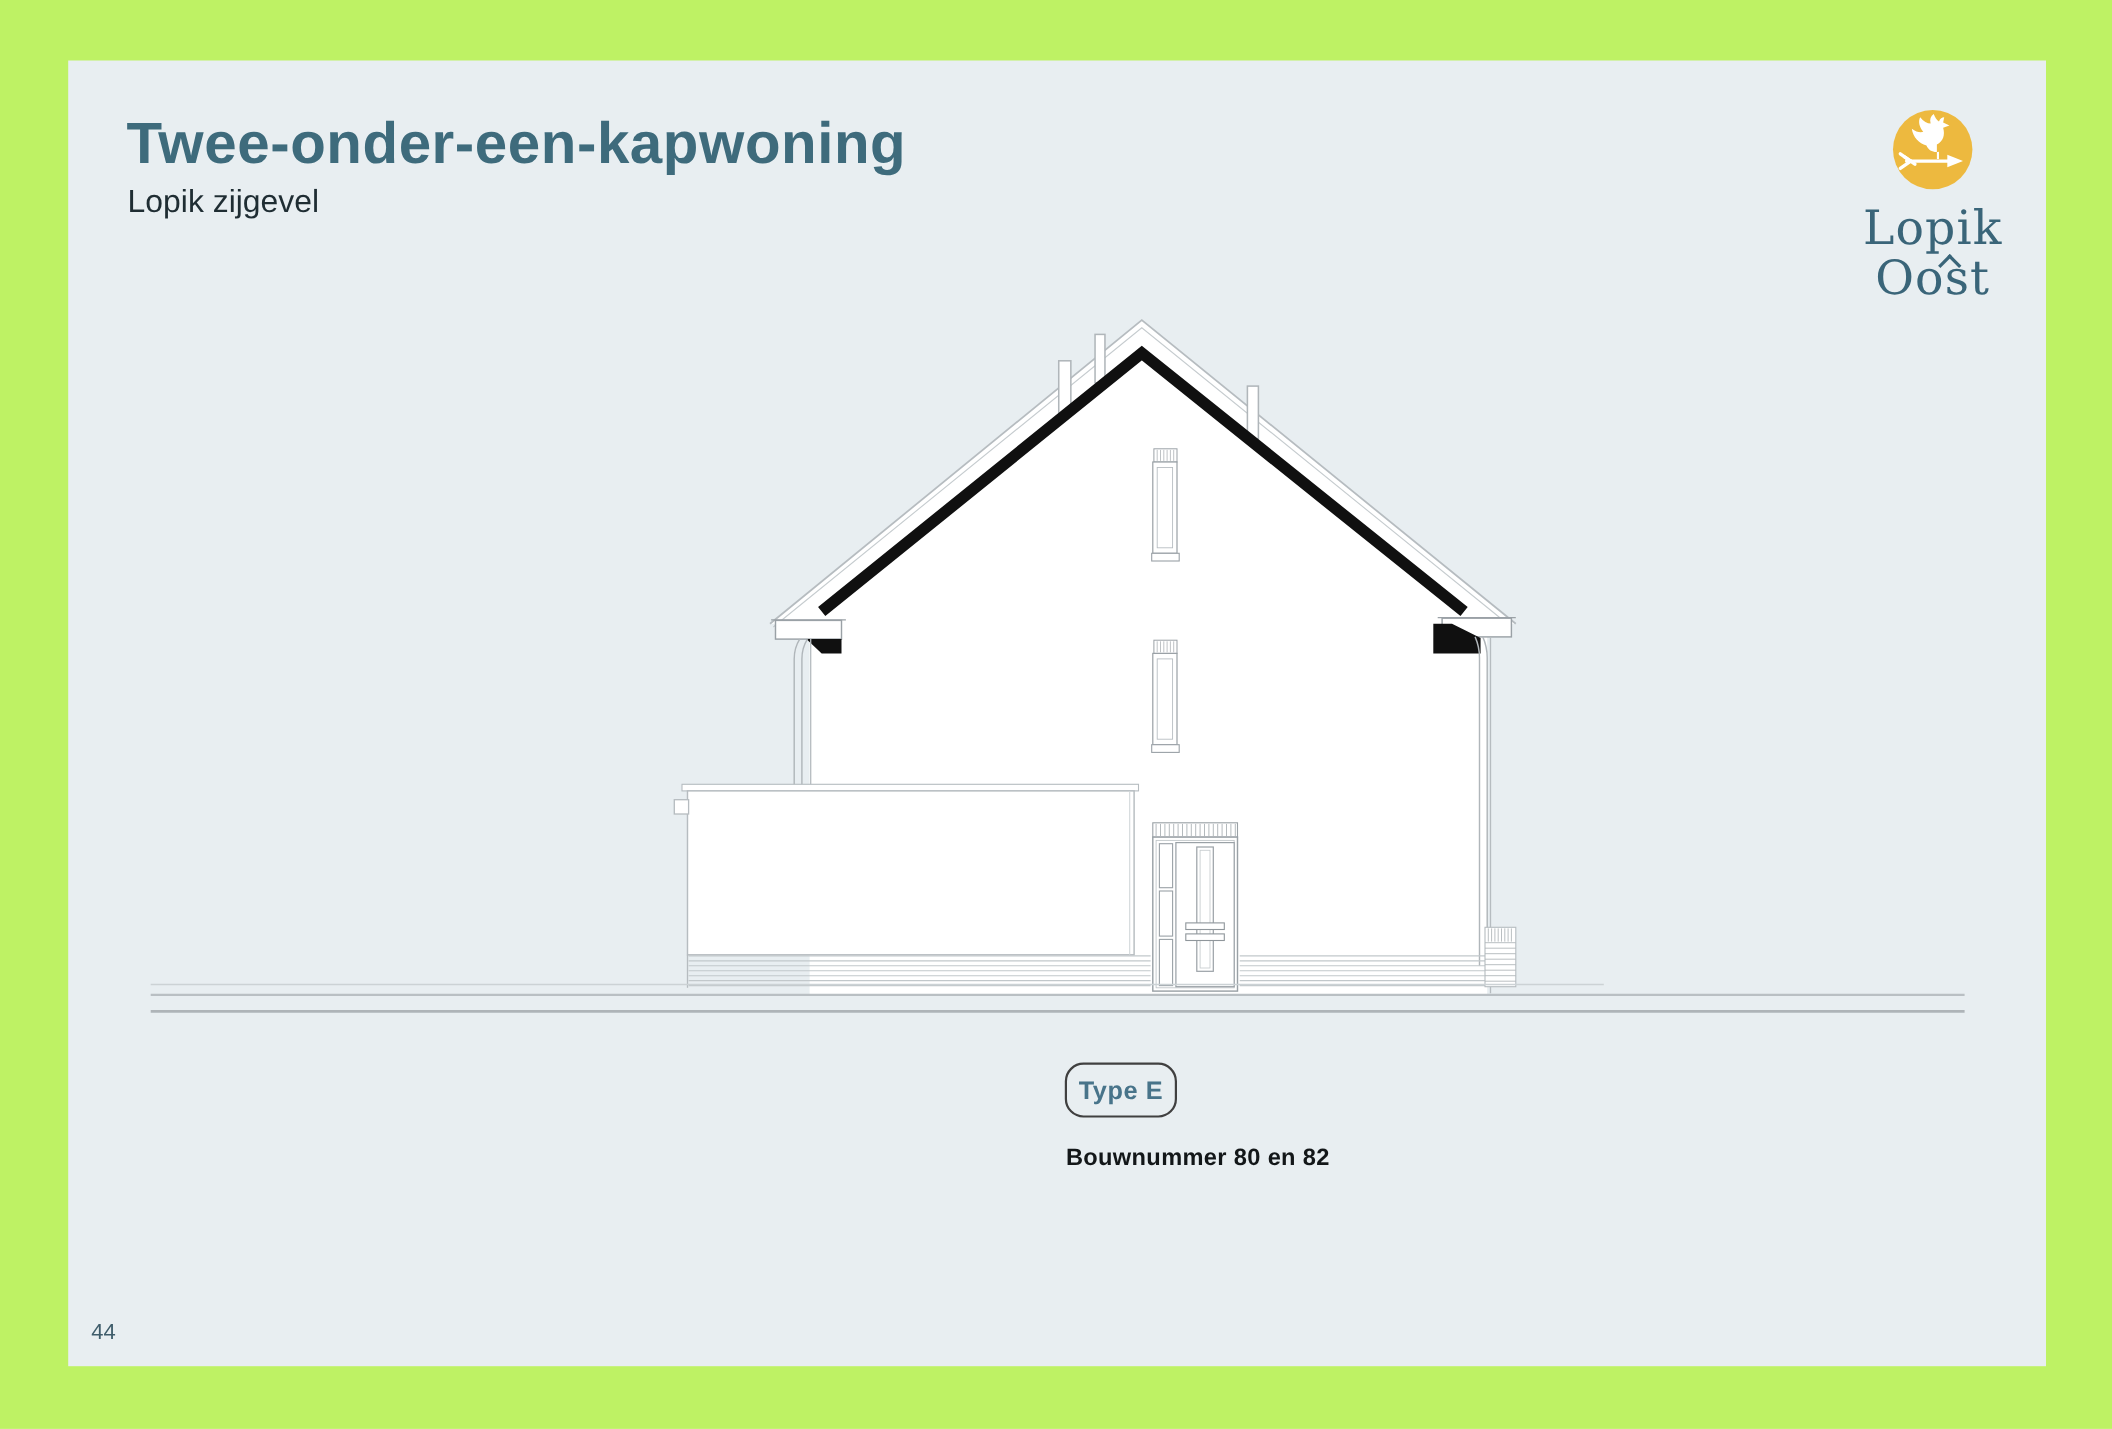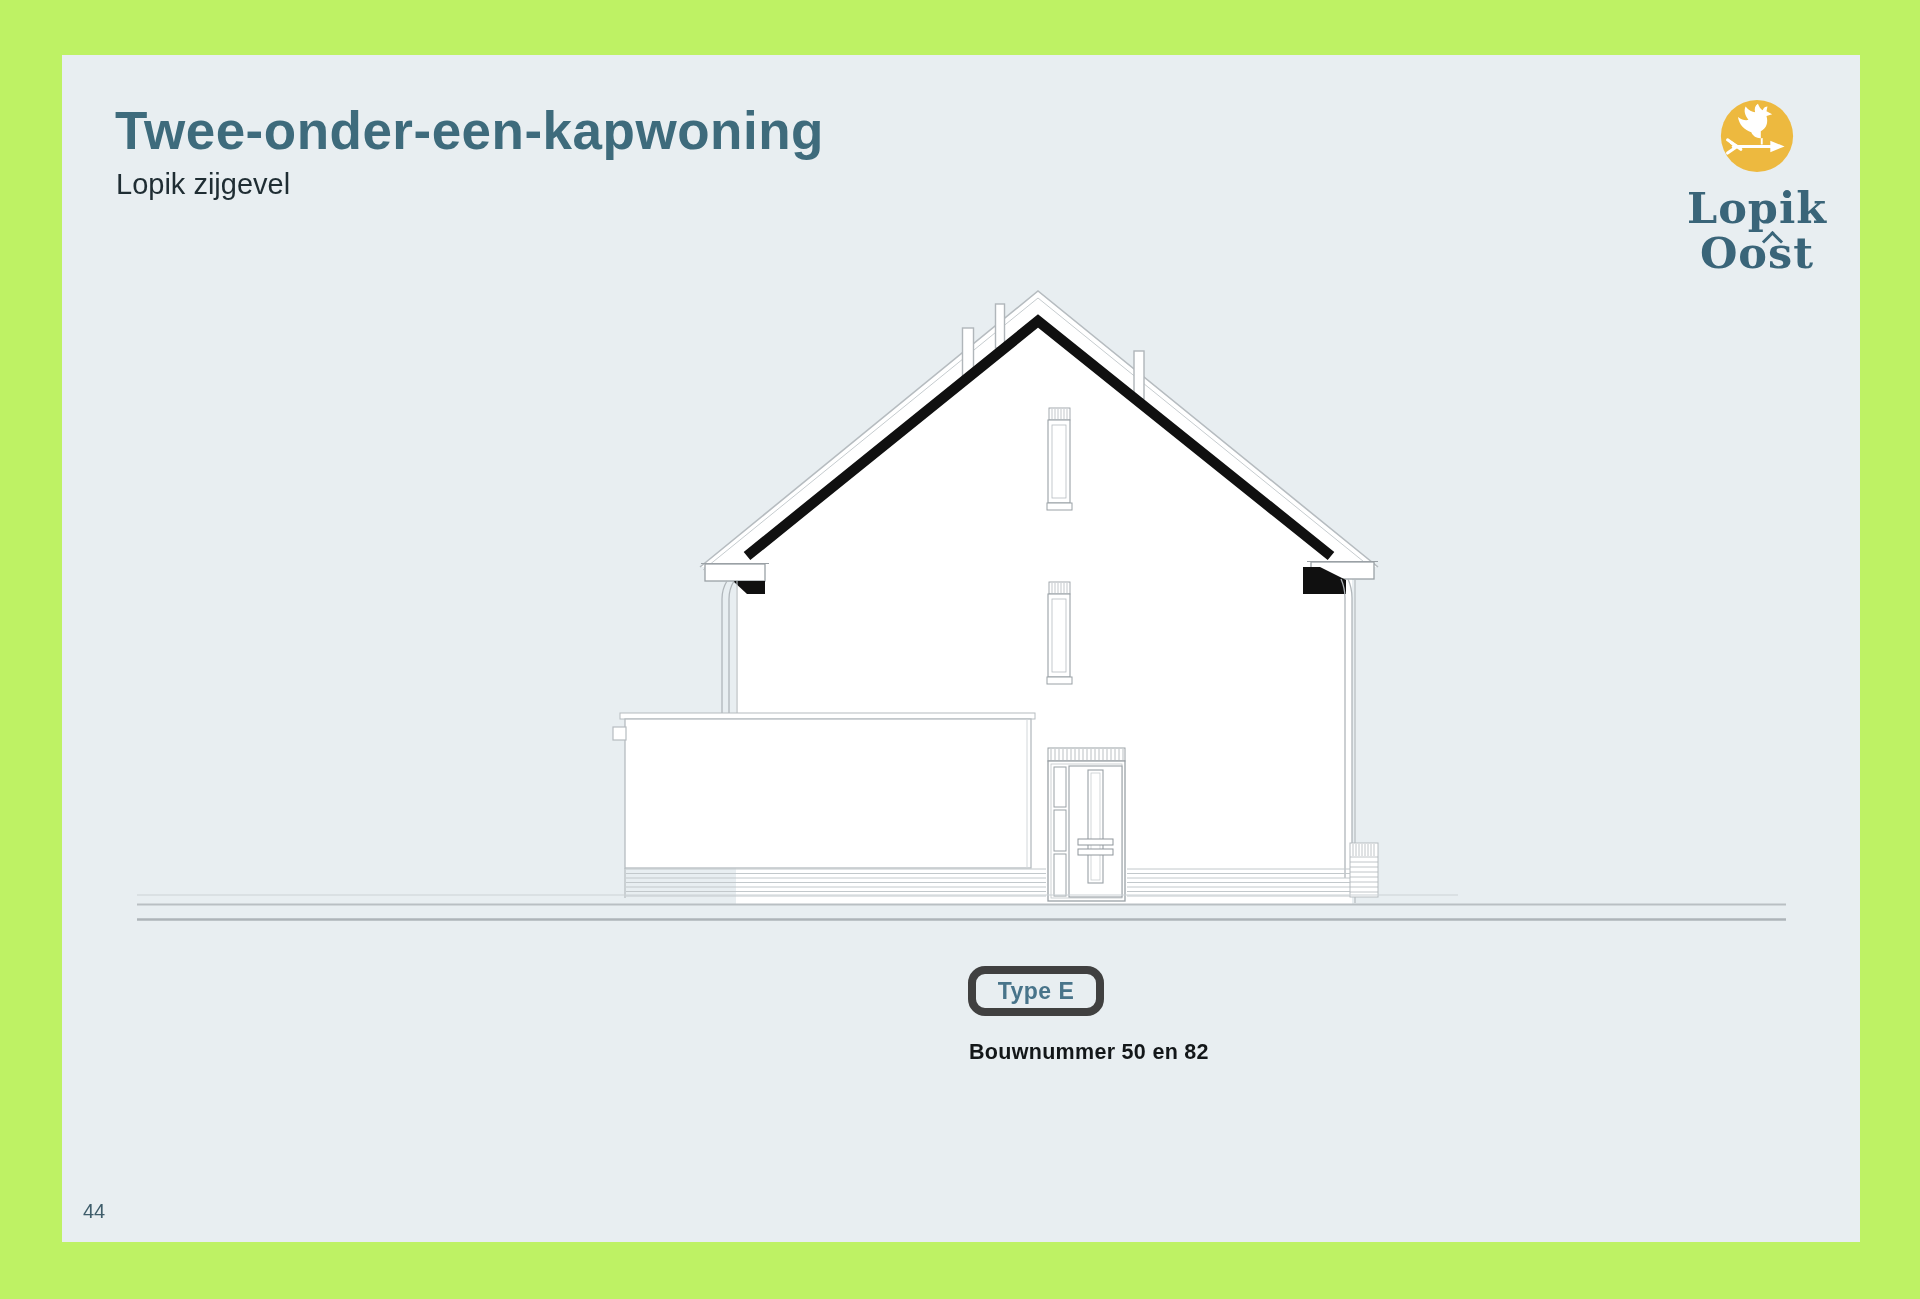"Lopik" .logo-text { font-weight: 700 -> 400 }
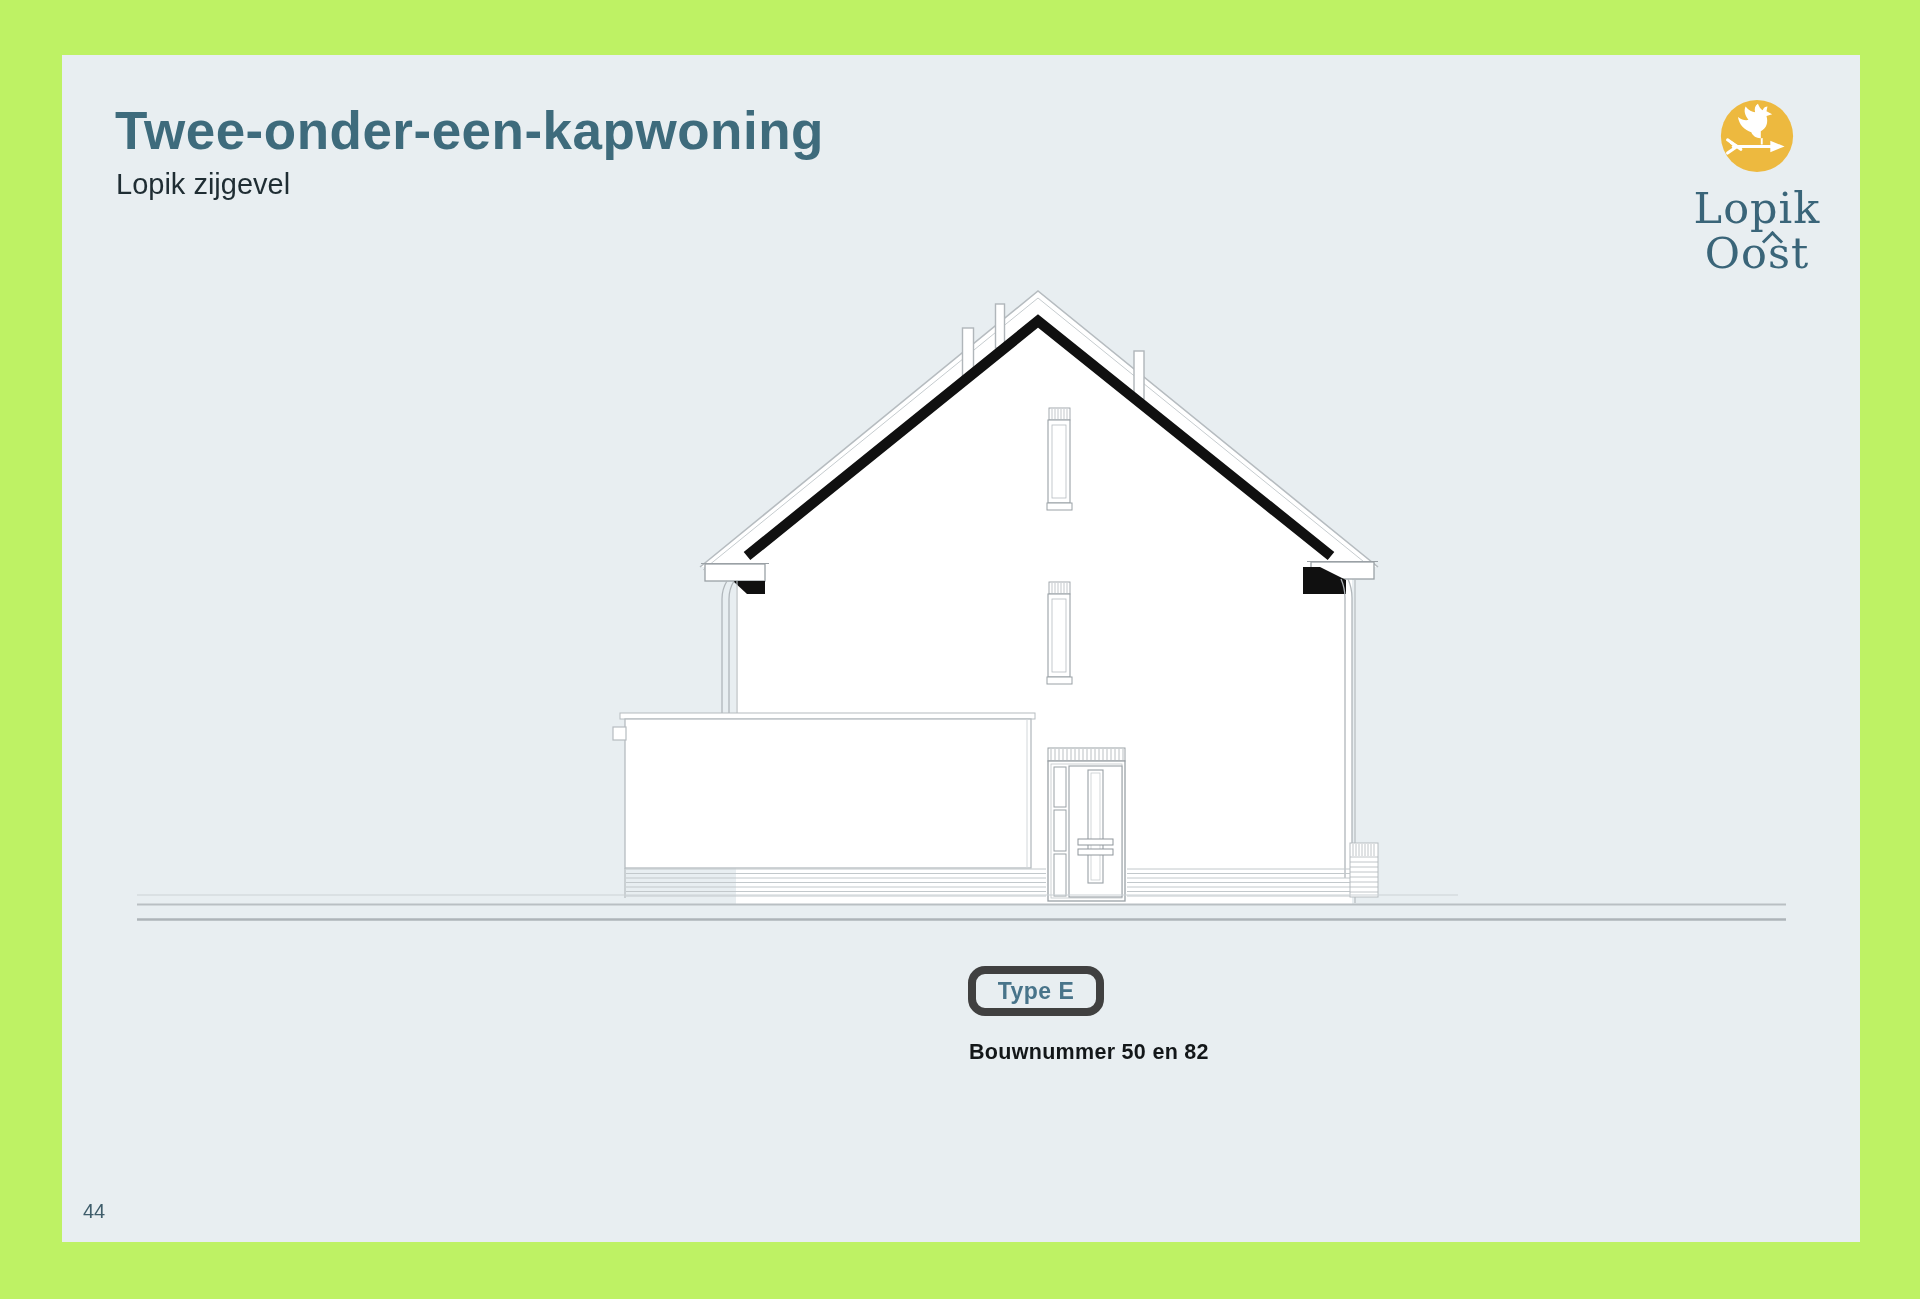"Type E" .badge { border: 8px solid #404040 -> 2px solid #404040; width: 136px -> 102px }
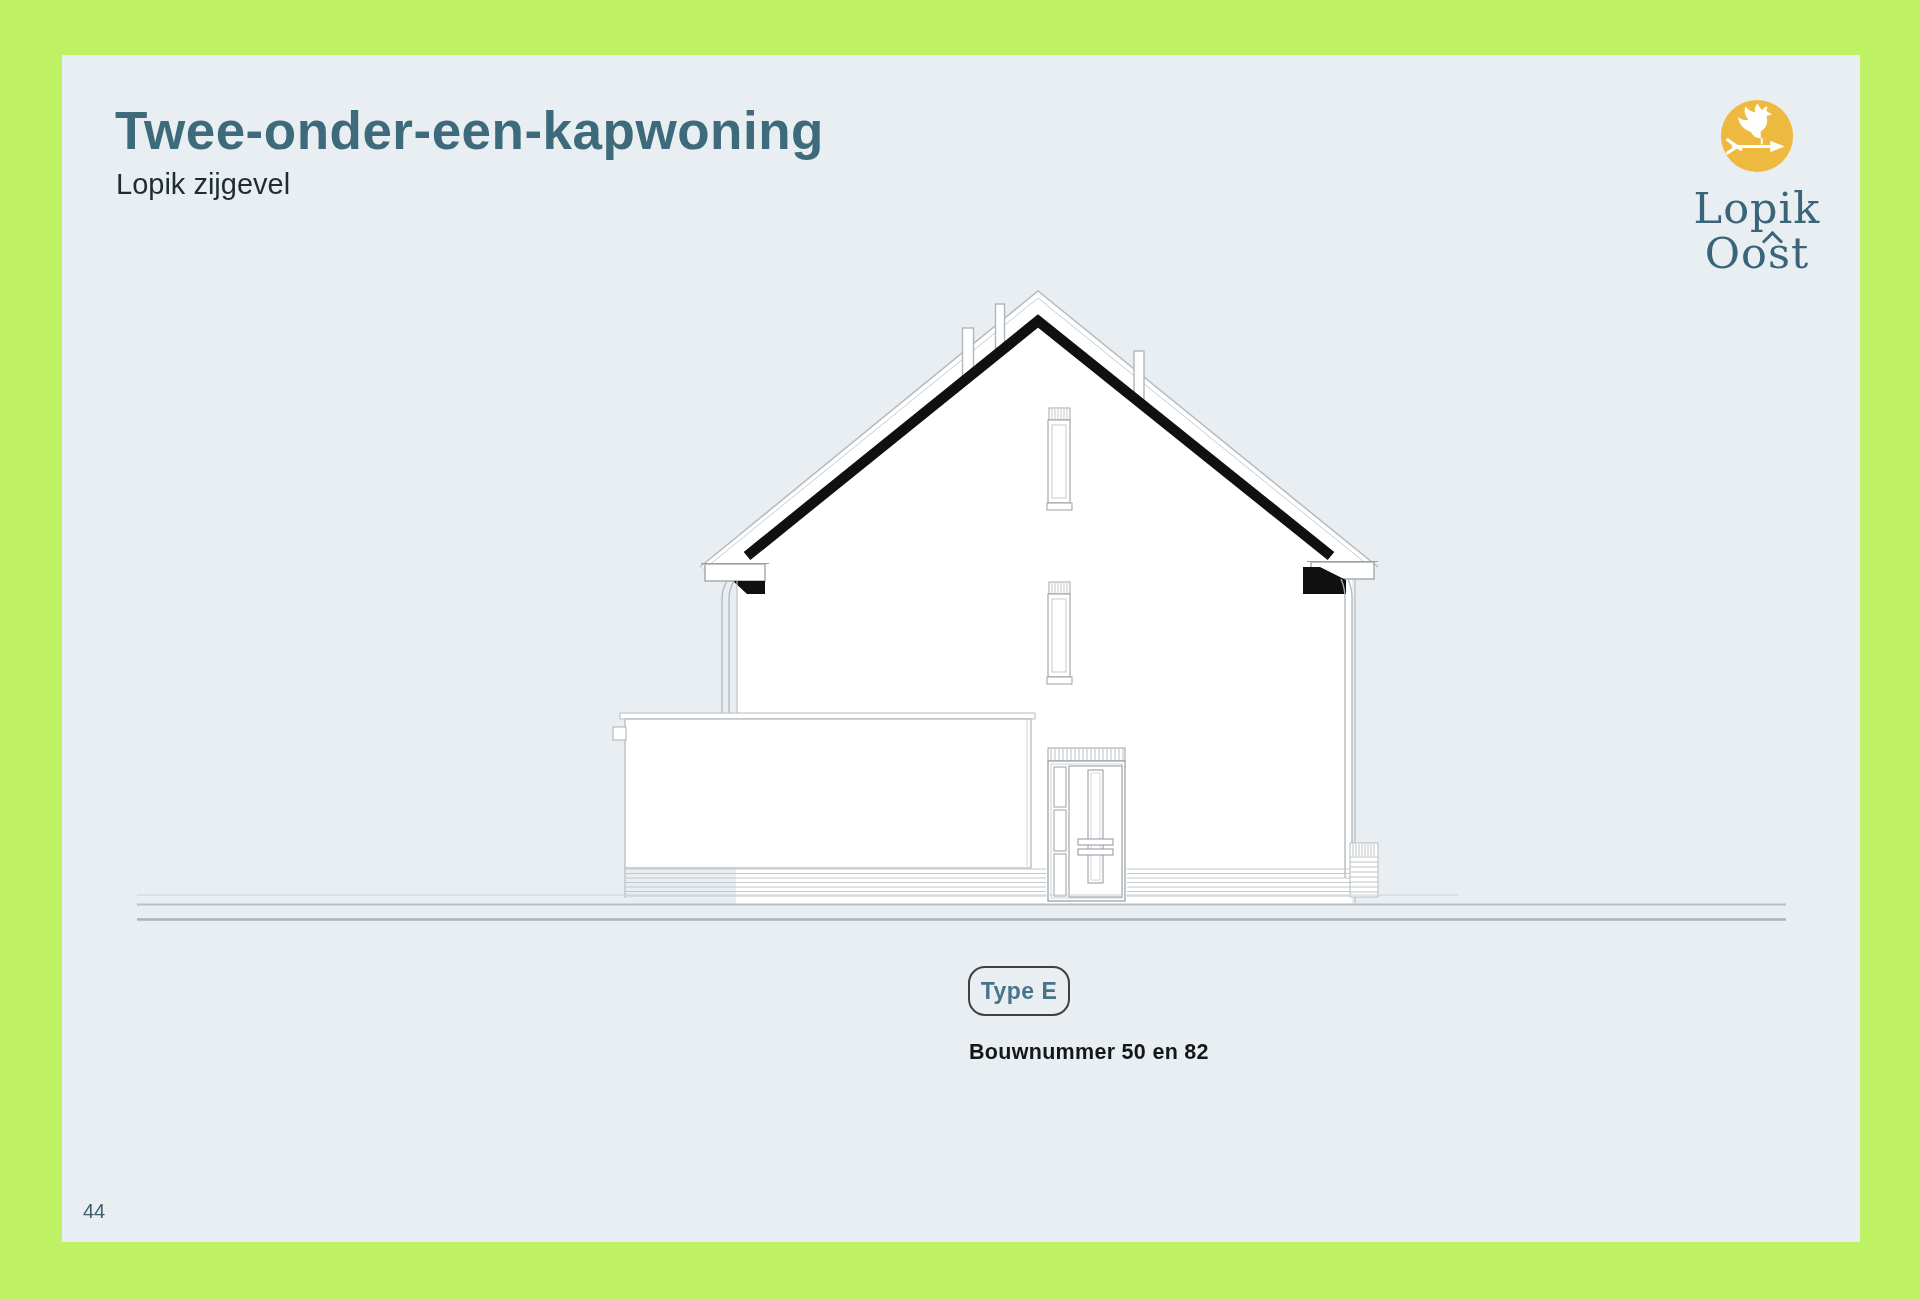"Bouwnummer 50 en 82" div.caption { text: 50 -> 80 }
